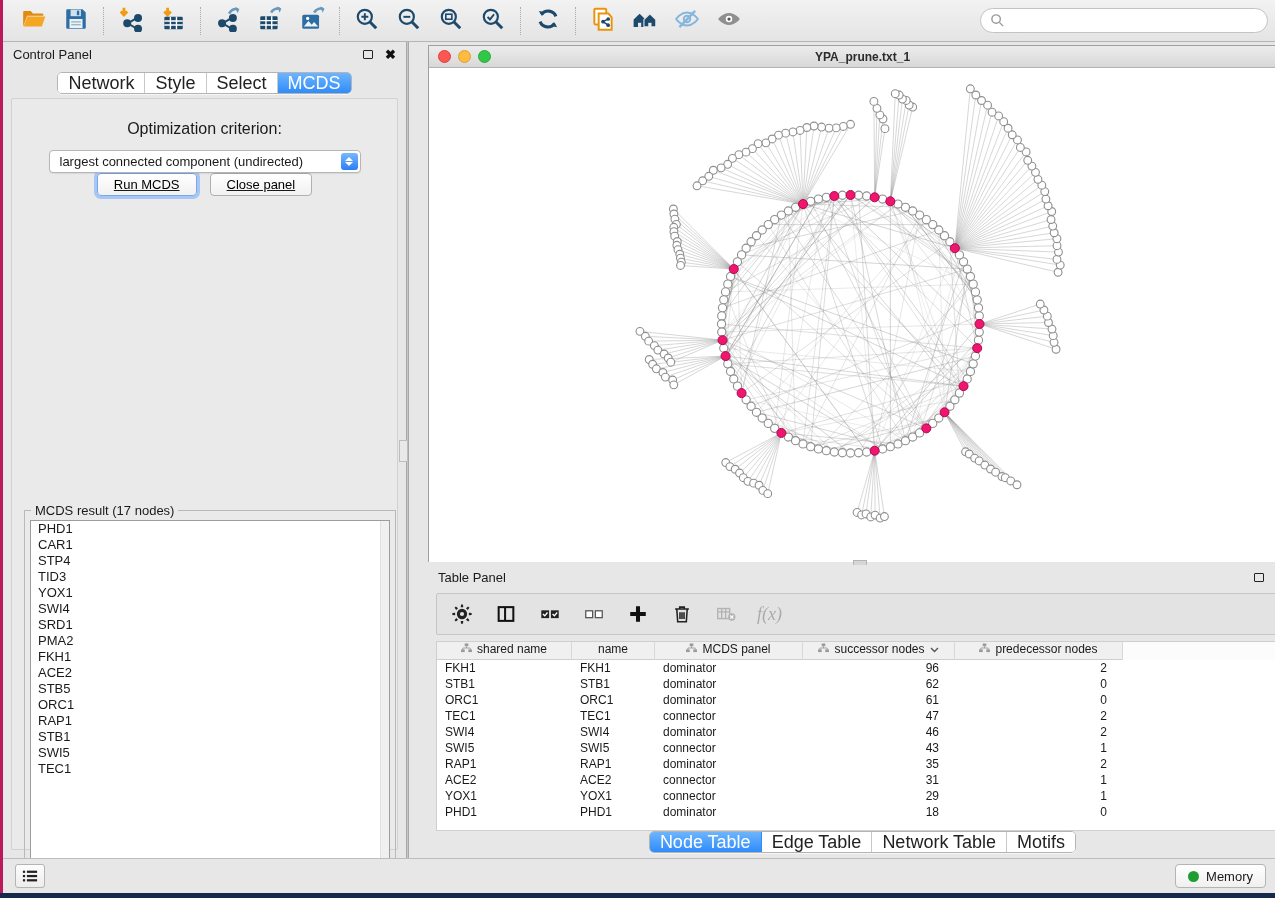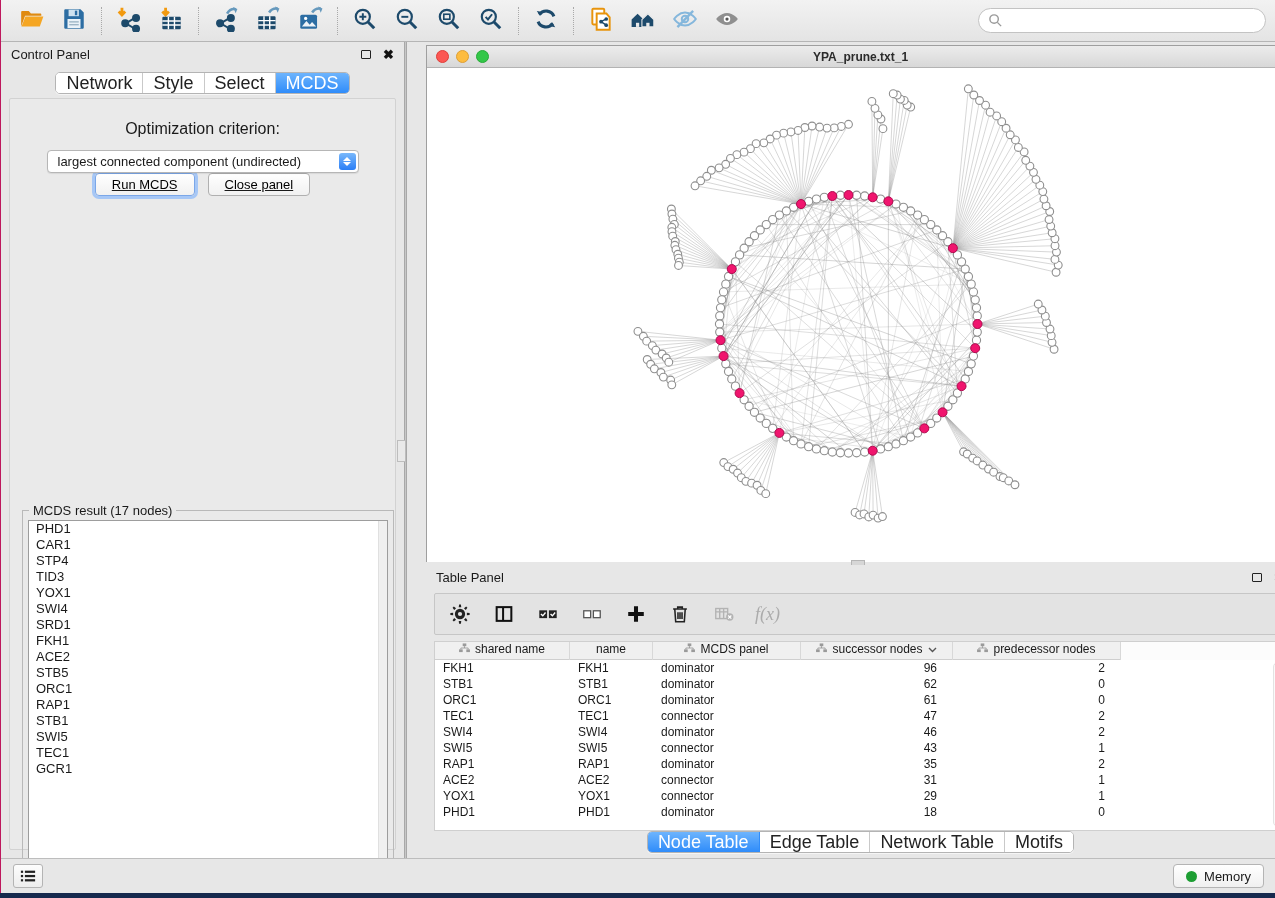"Control Panel" .app { border-left: 1px solid #be185d -> 3px solid #be185d }
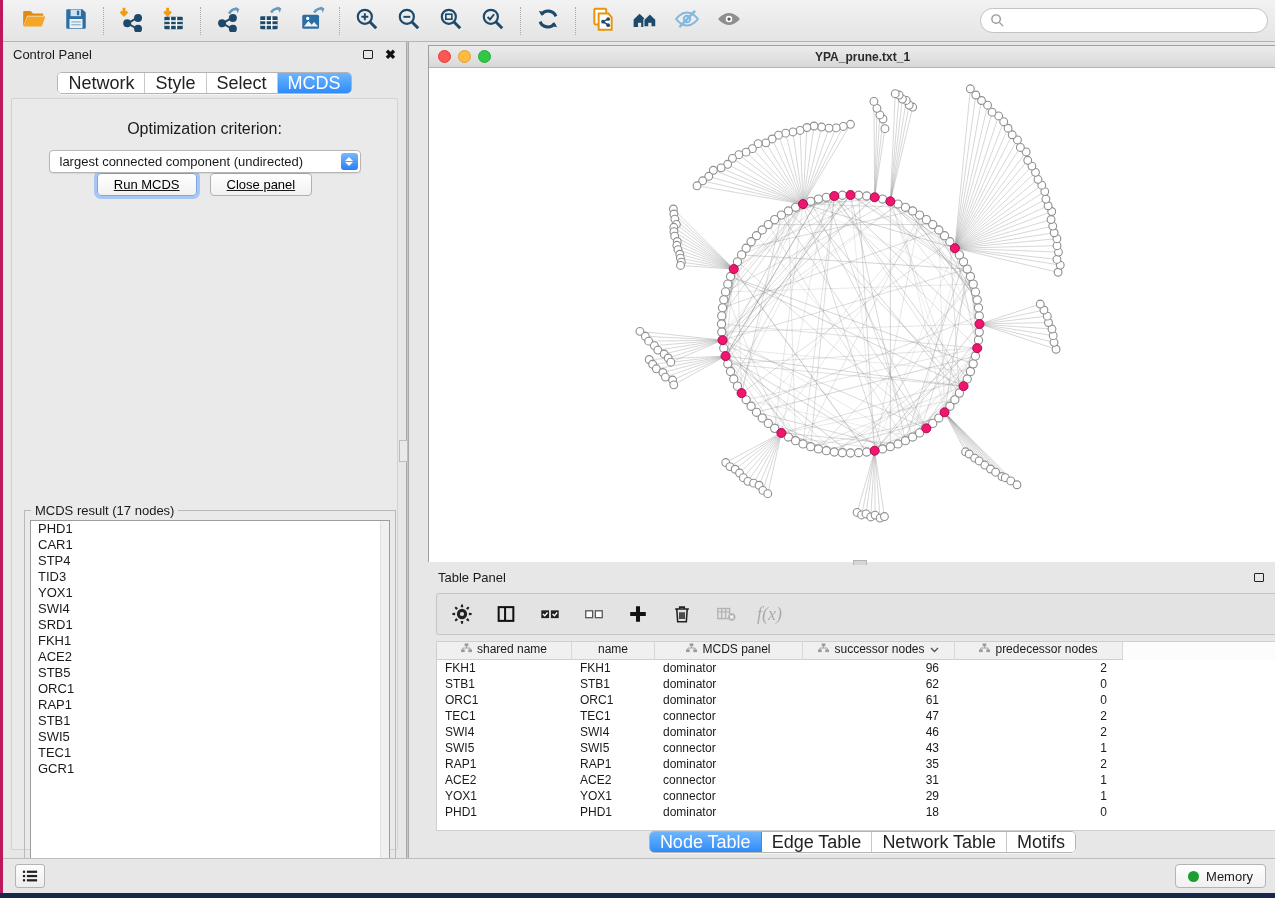"PMA2" div.list-item { html: none -> <div>PMA2</div> }
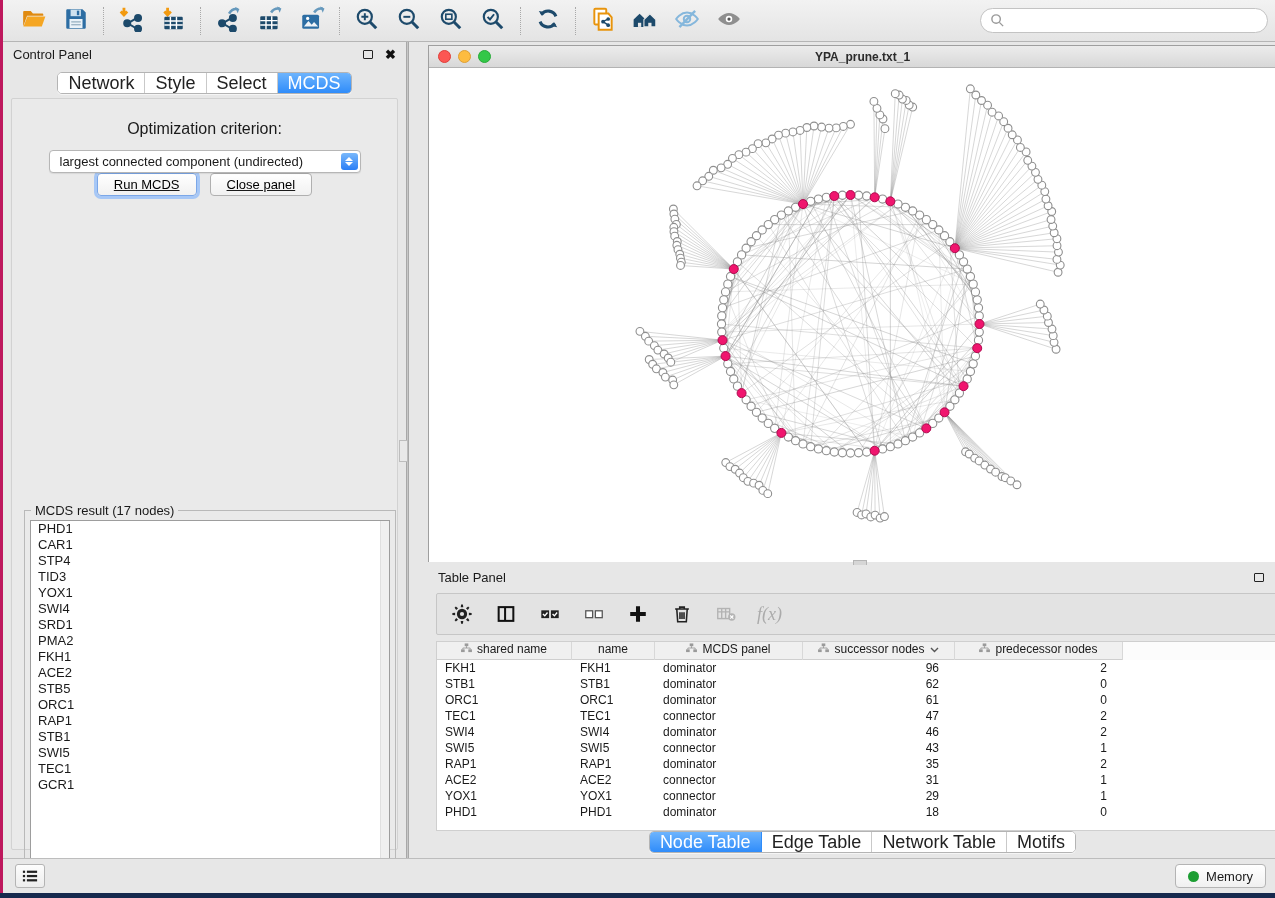"GCR1" div.list-item { html: <div>GCR1</div> -> none }
